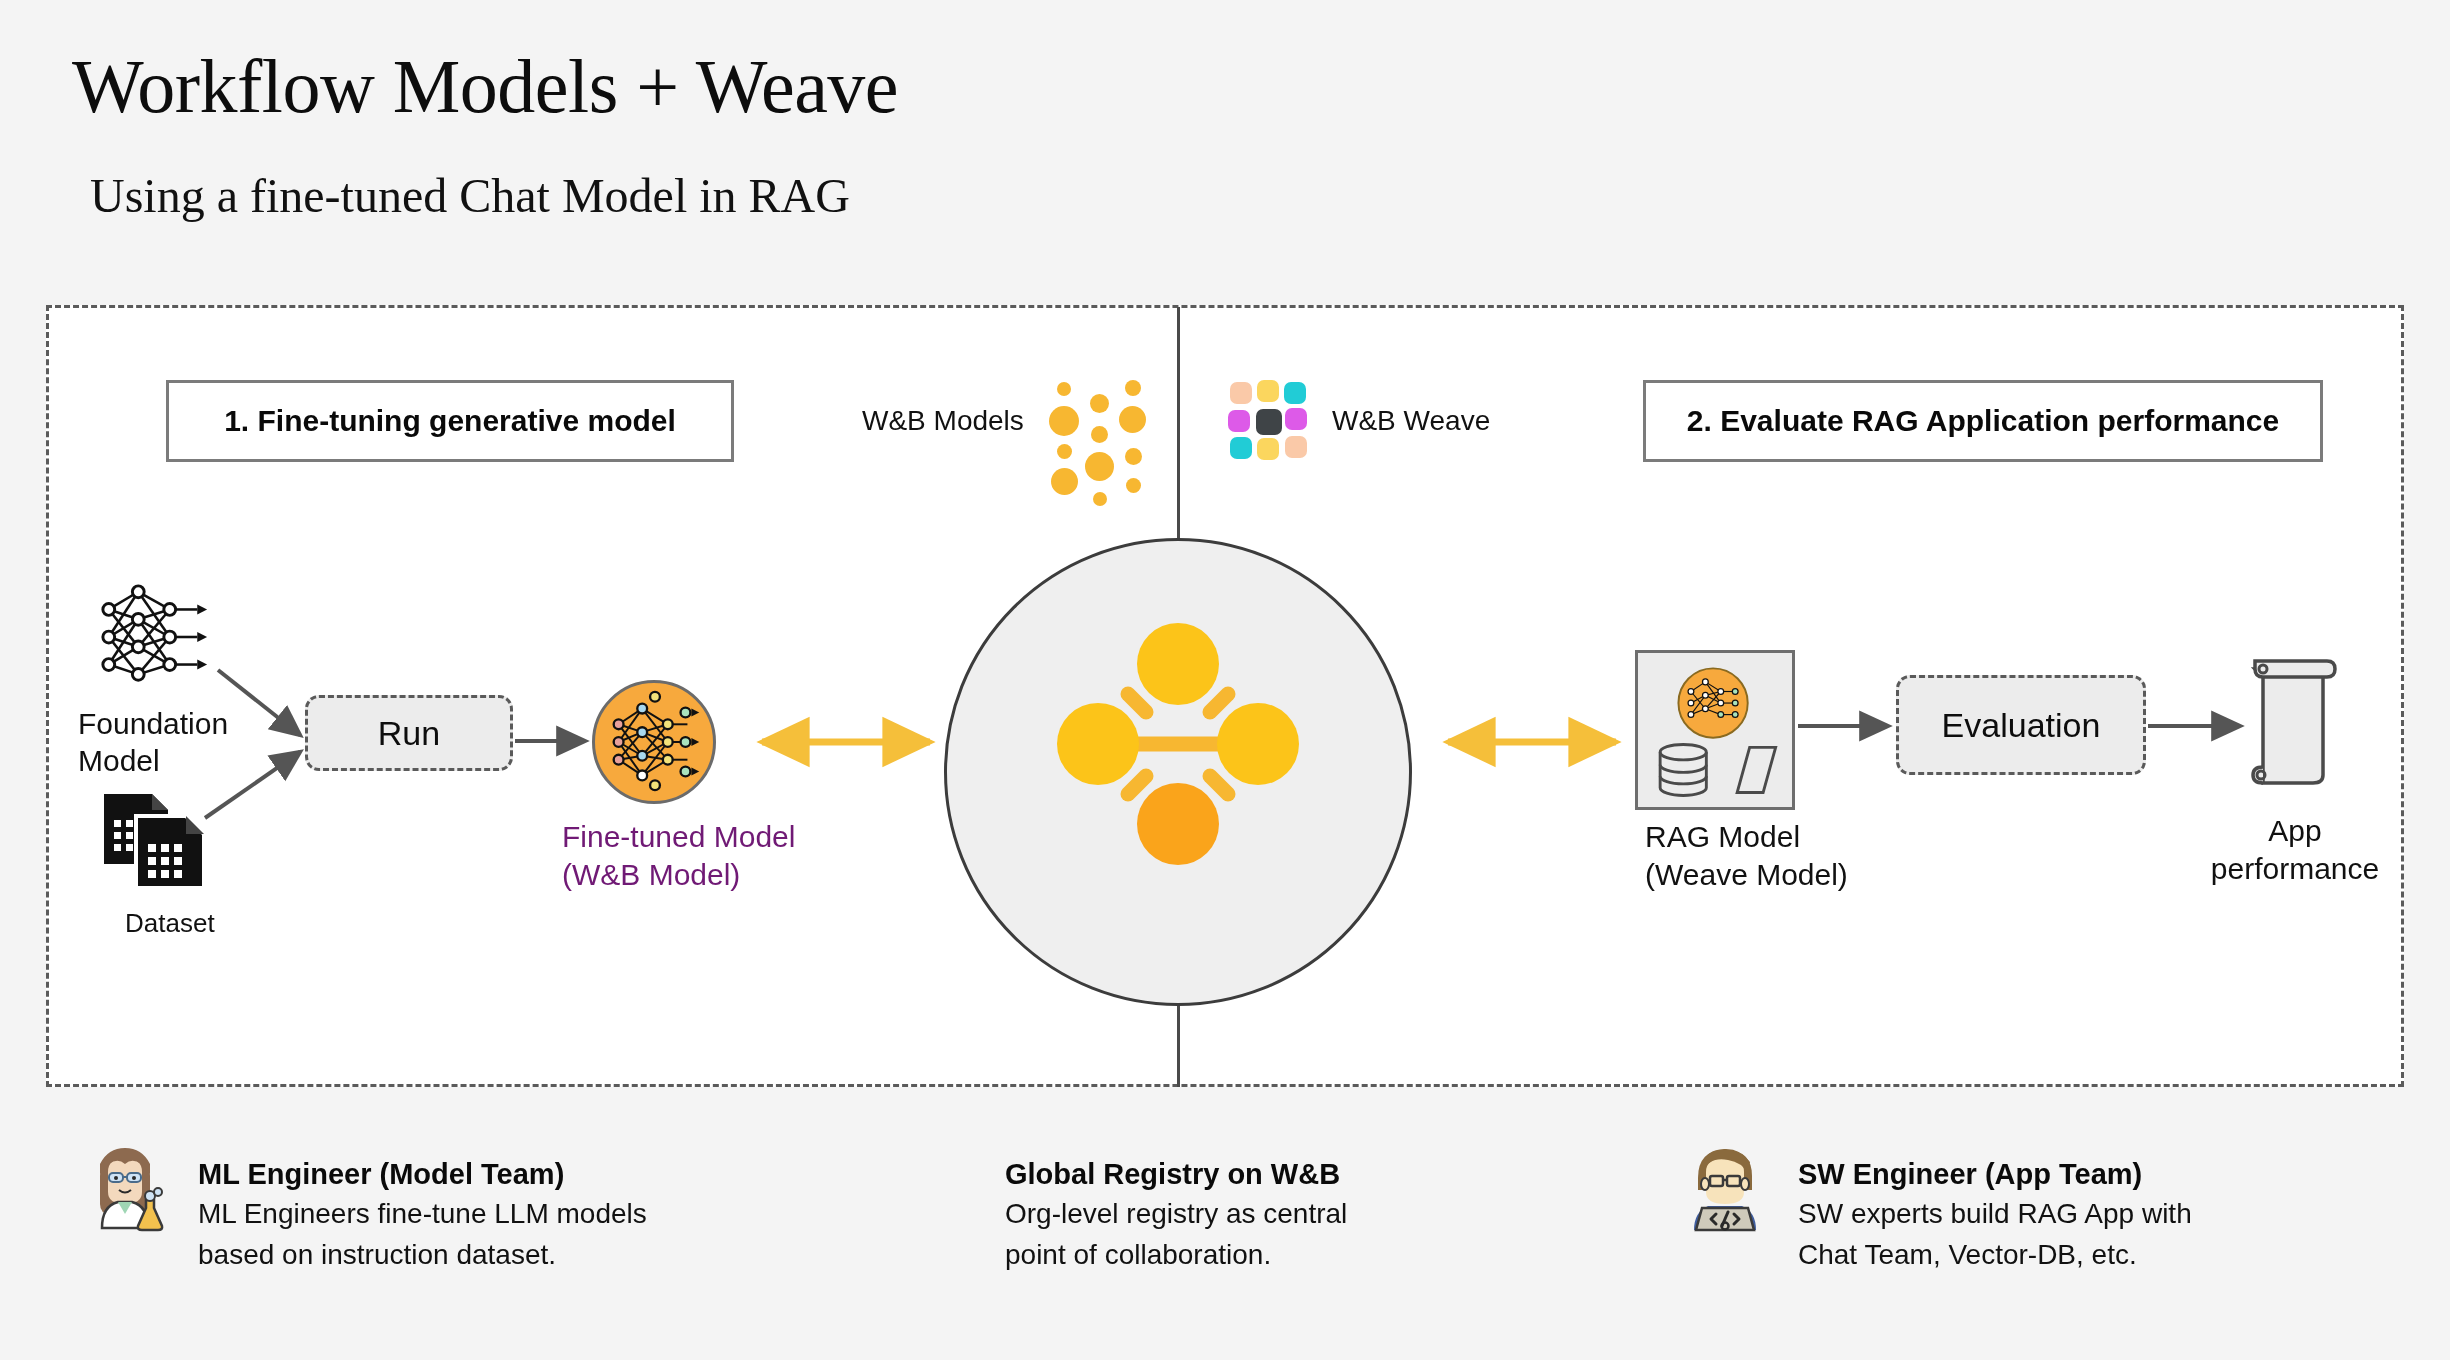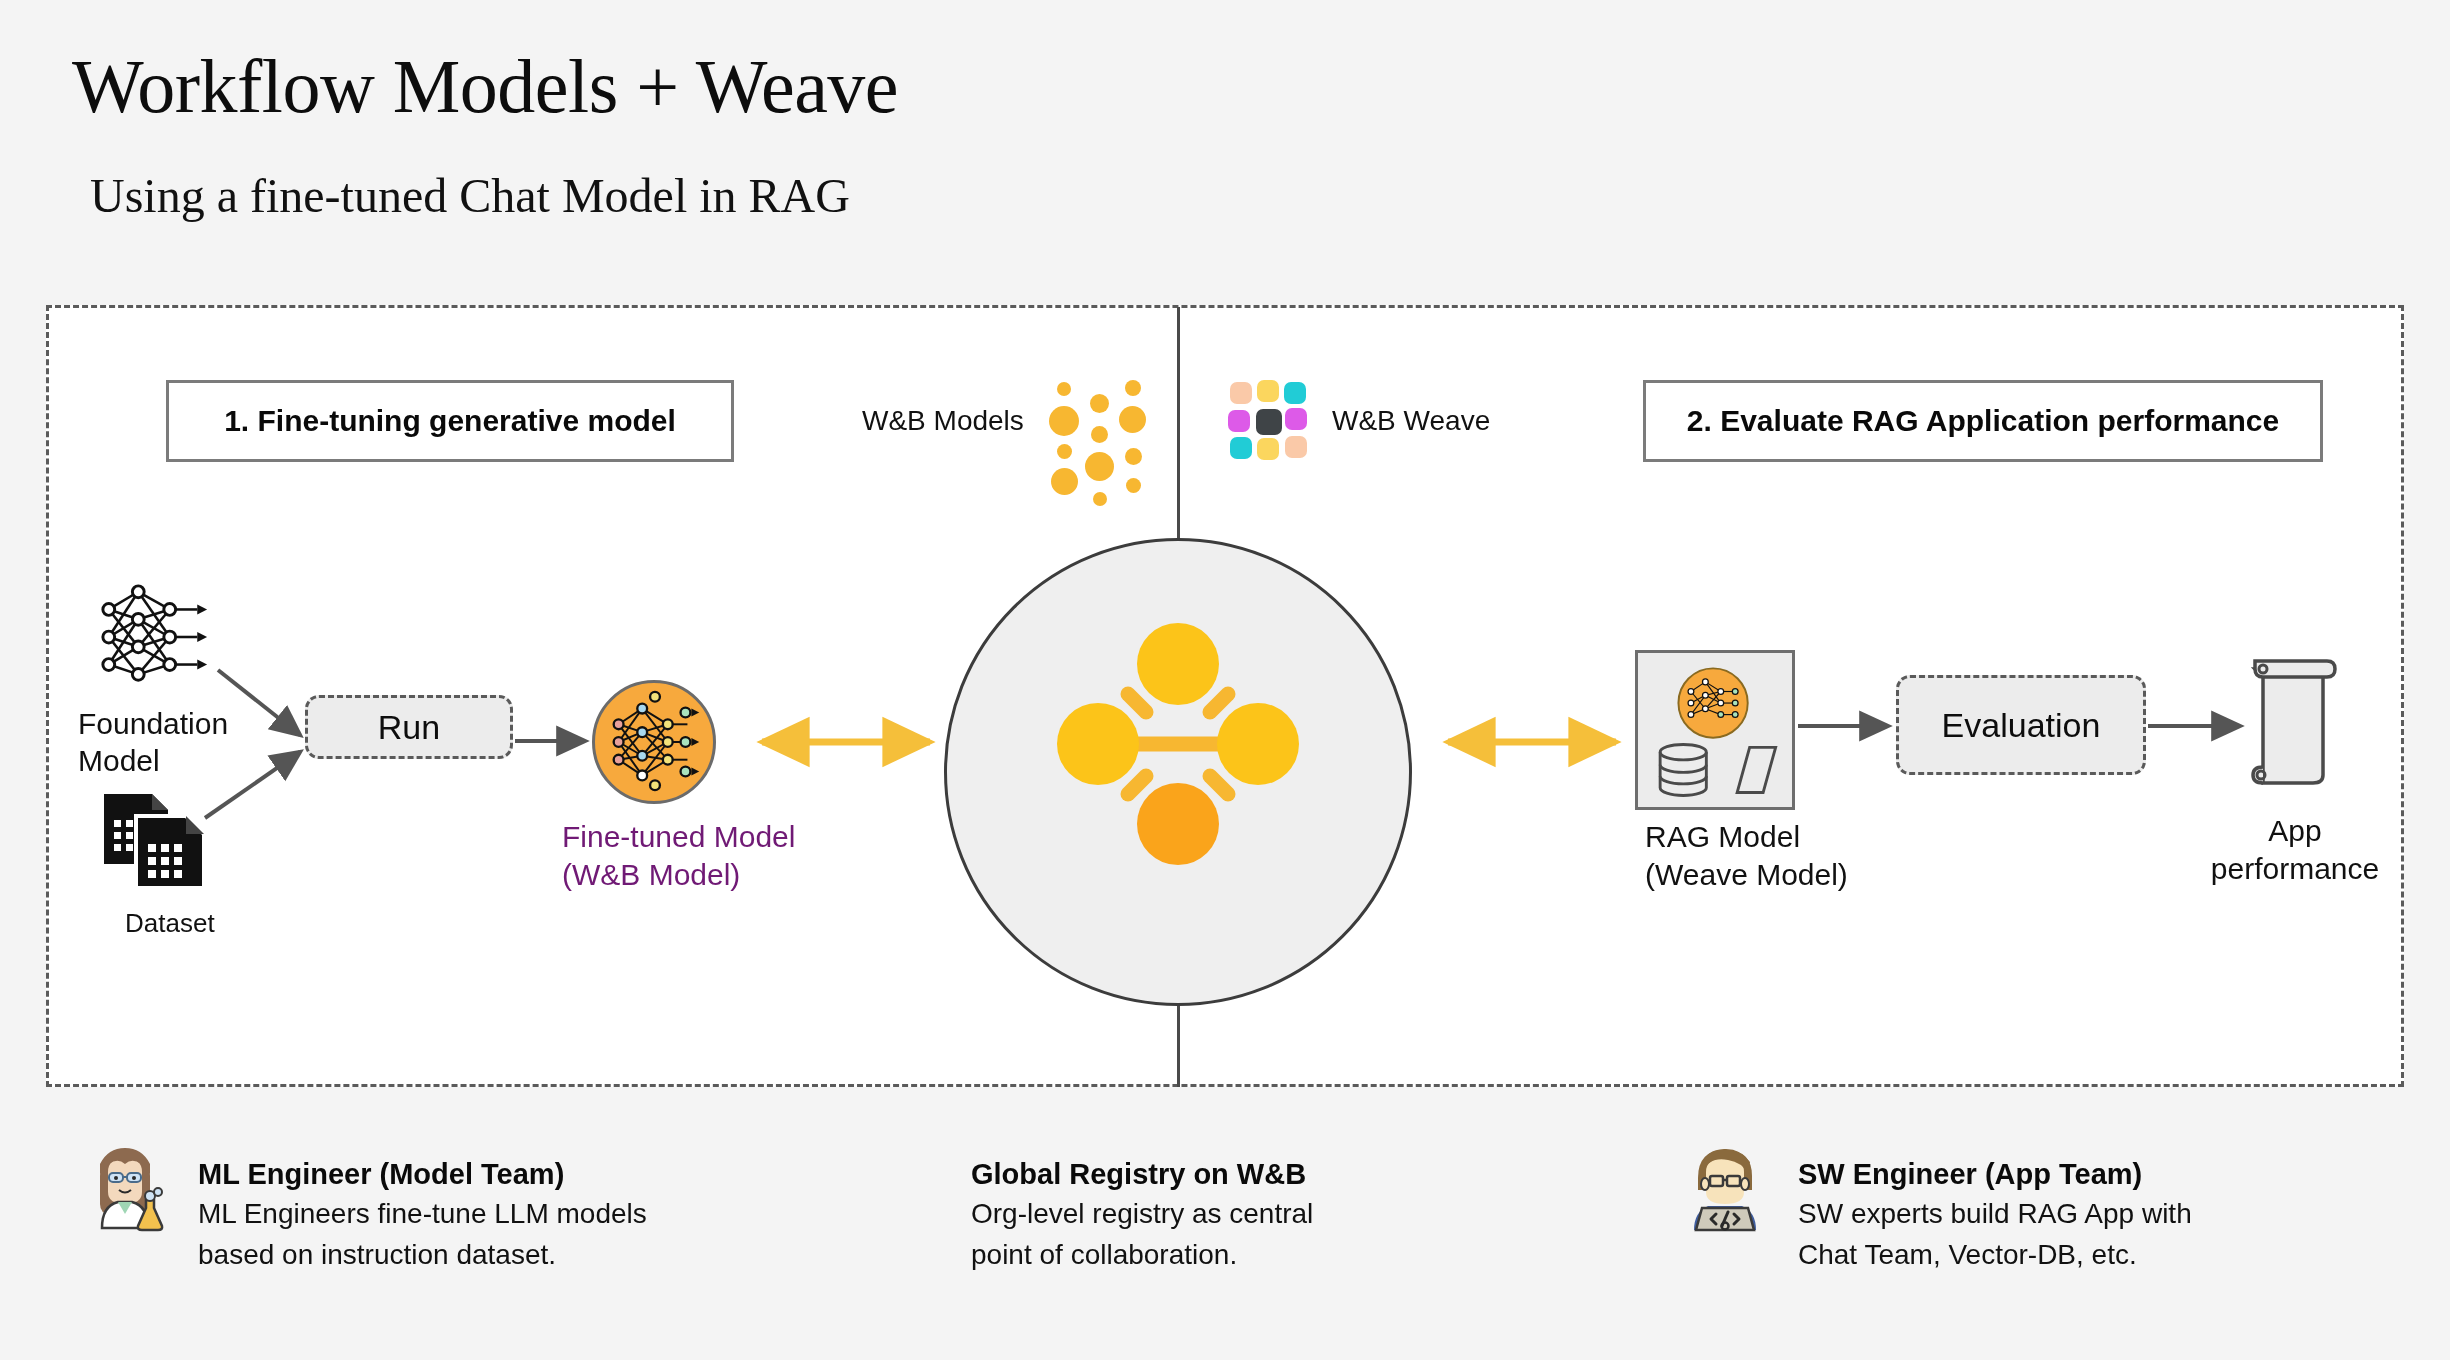"Run" #run-node { height: 64px -> 76px }
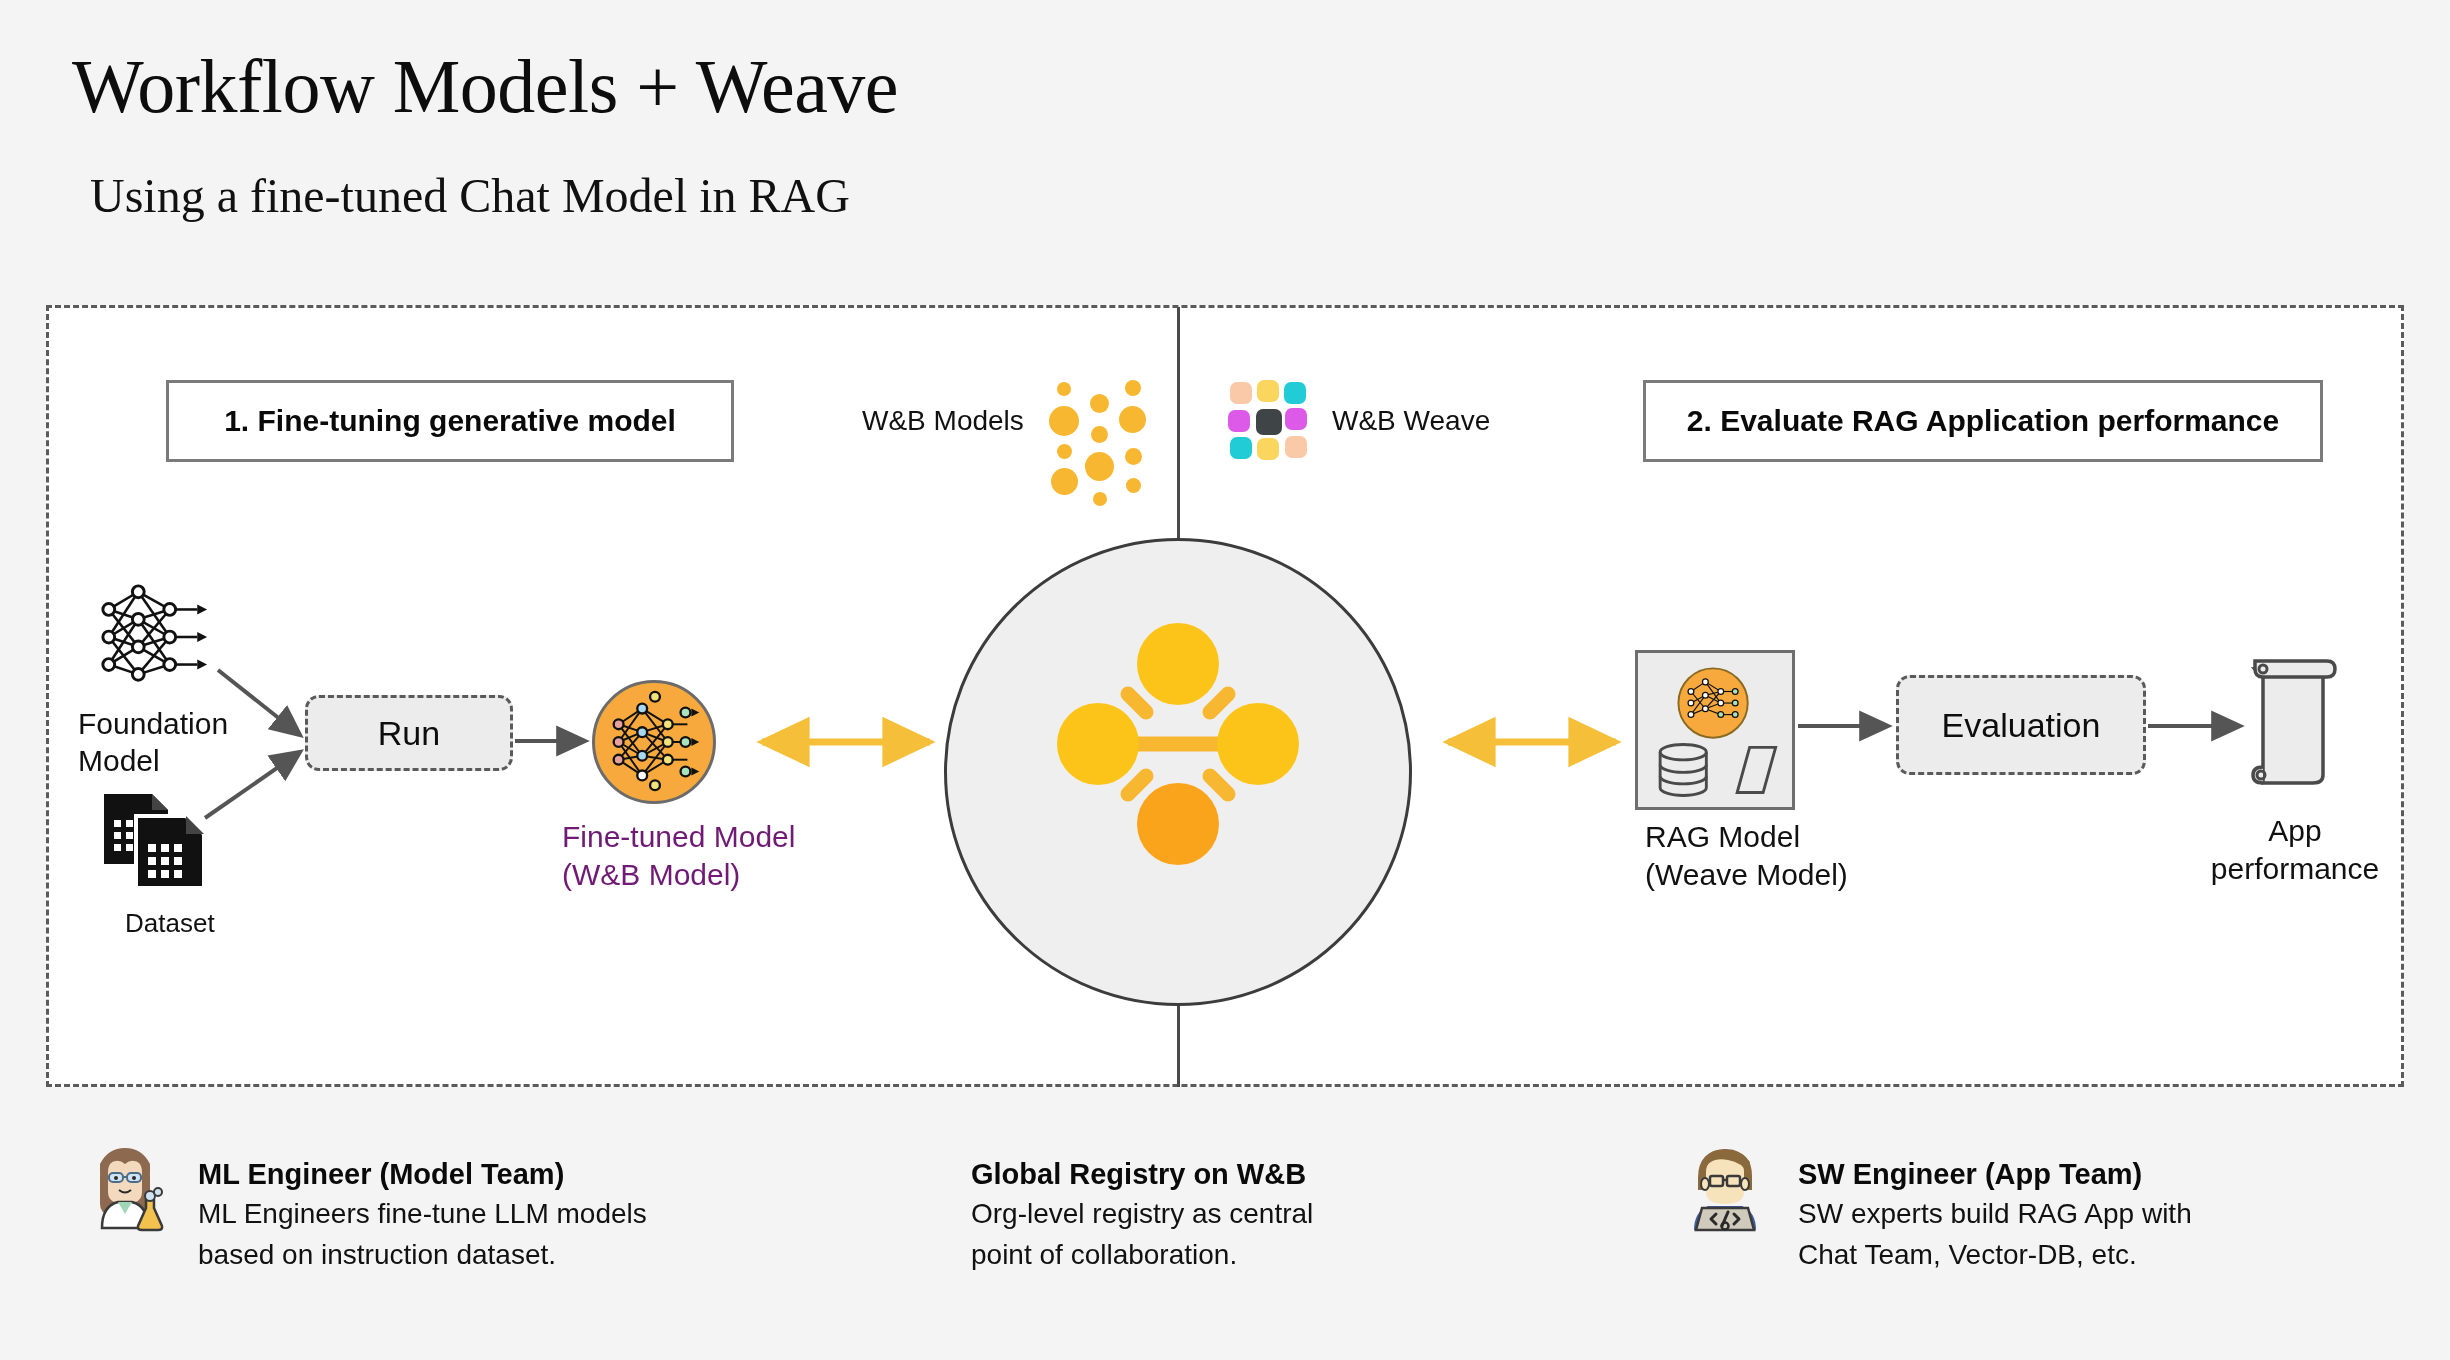"Global Registry on W&B" #legend-2 { left: 971px -> 1005px }
